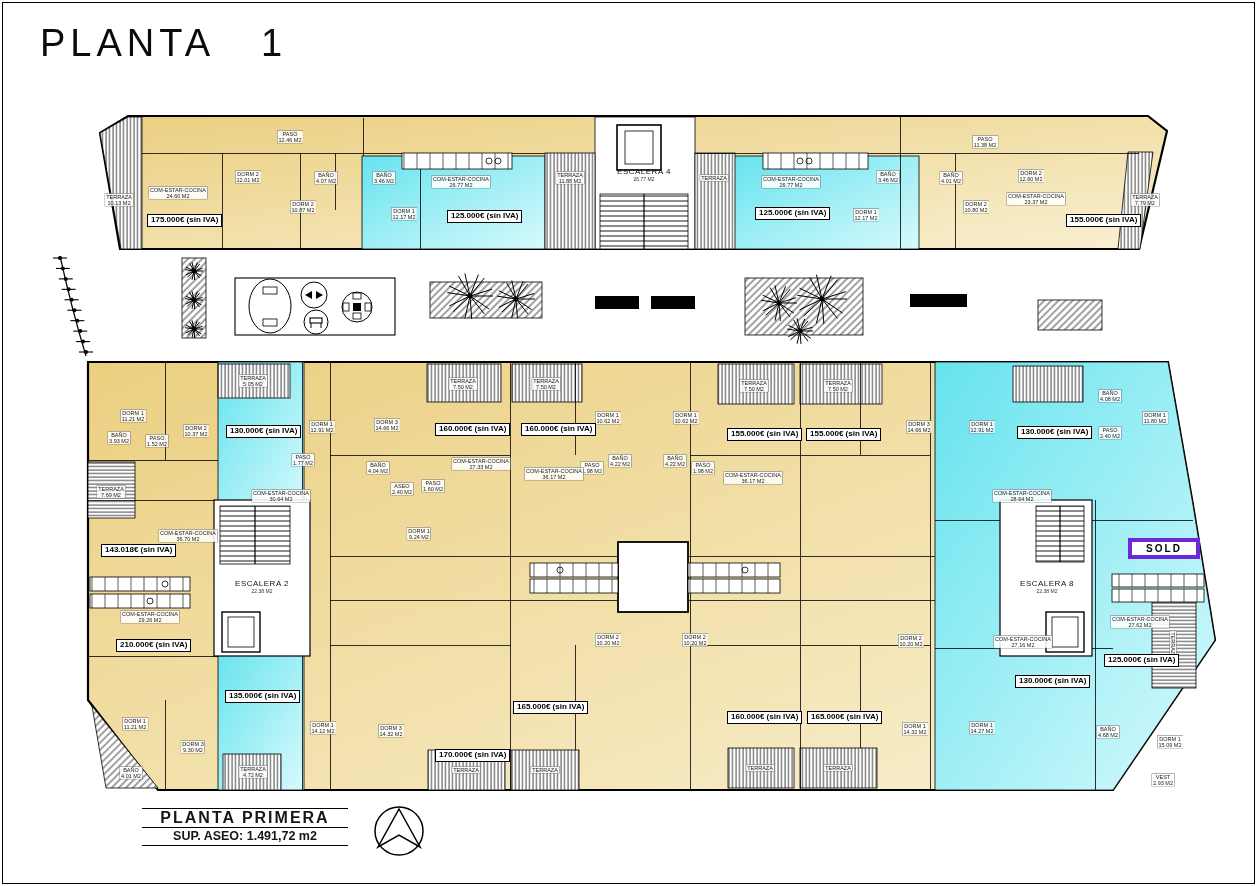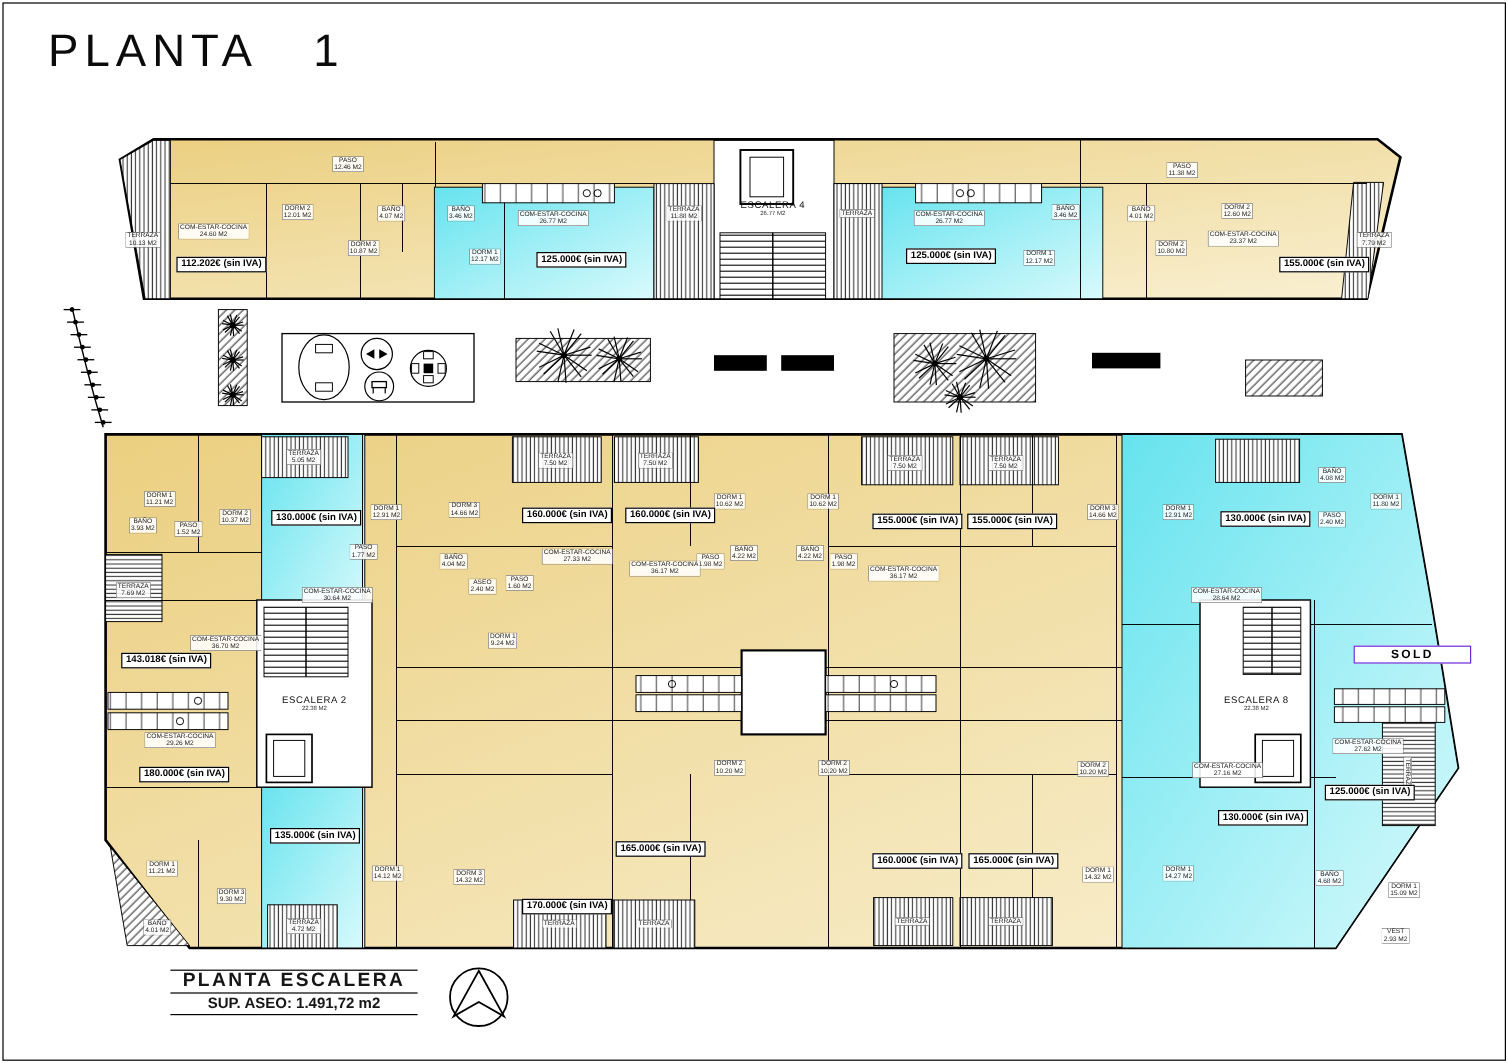"112.202€ (sin IVA)" div.price { text: 112.202€ -> 175.000€ }
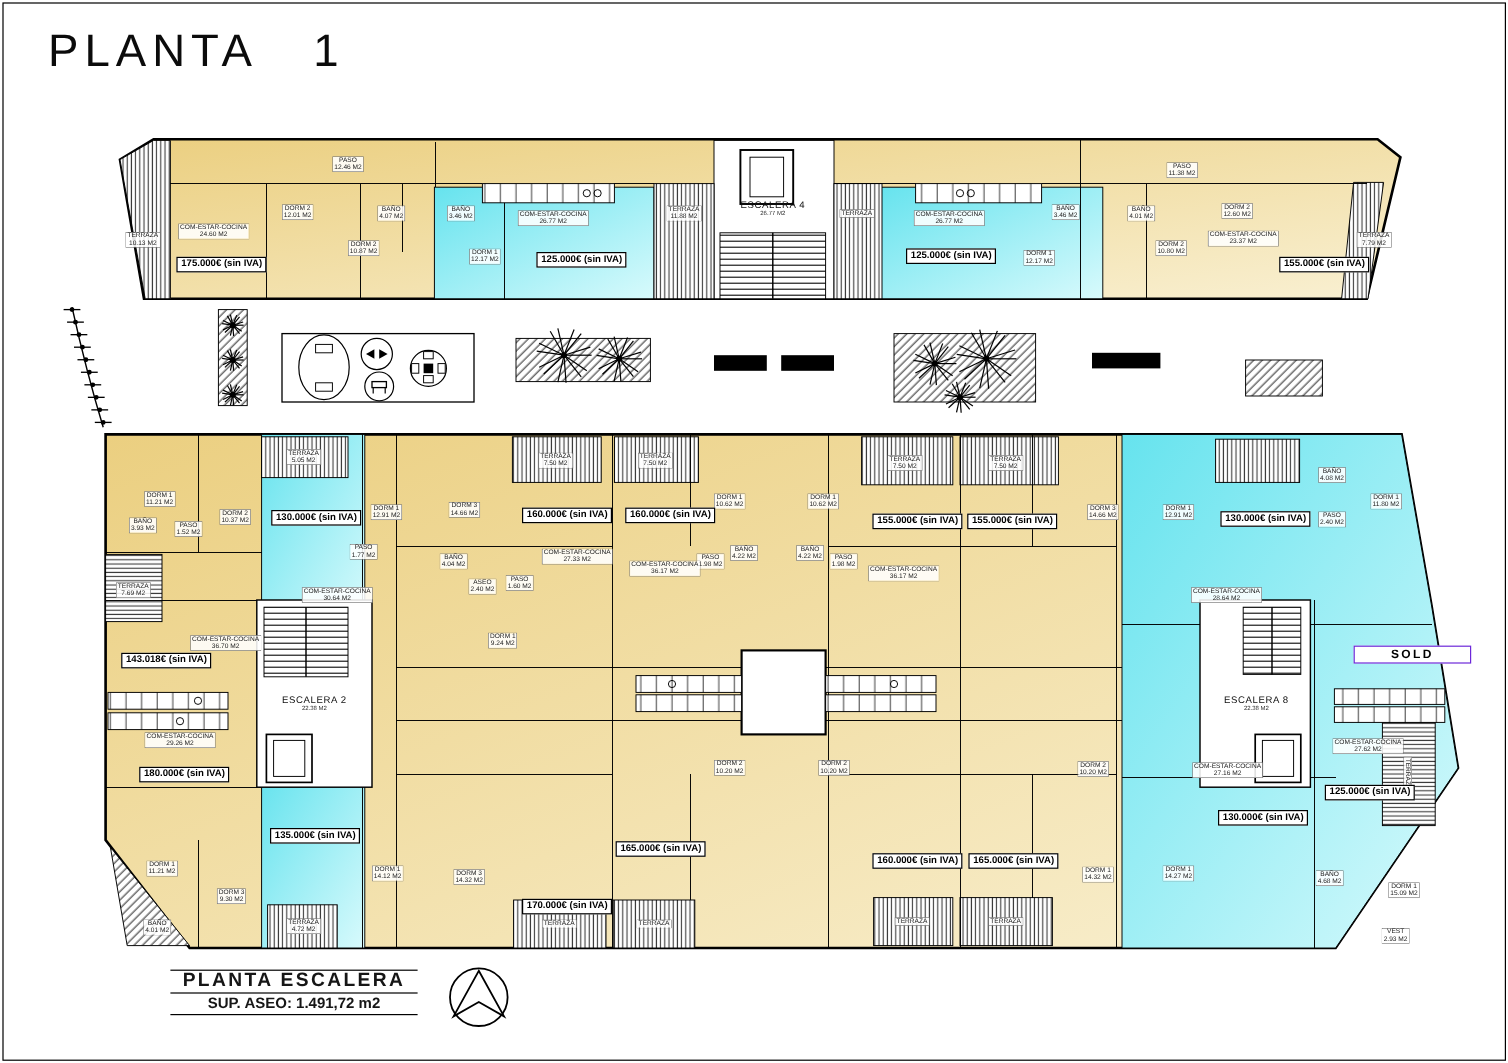"SOLD" .sold { border: 1px solid #6d28d9 -> 4px solid #6d28d9; padding: 1px 16px -> 1px 0 }
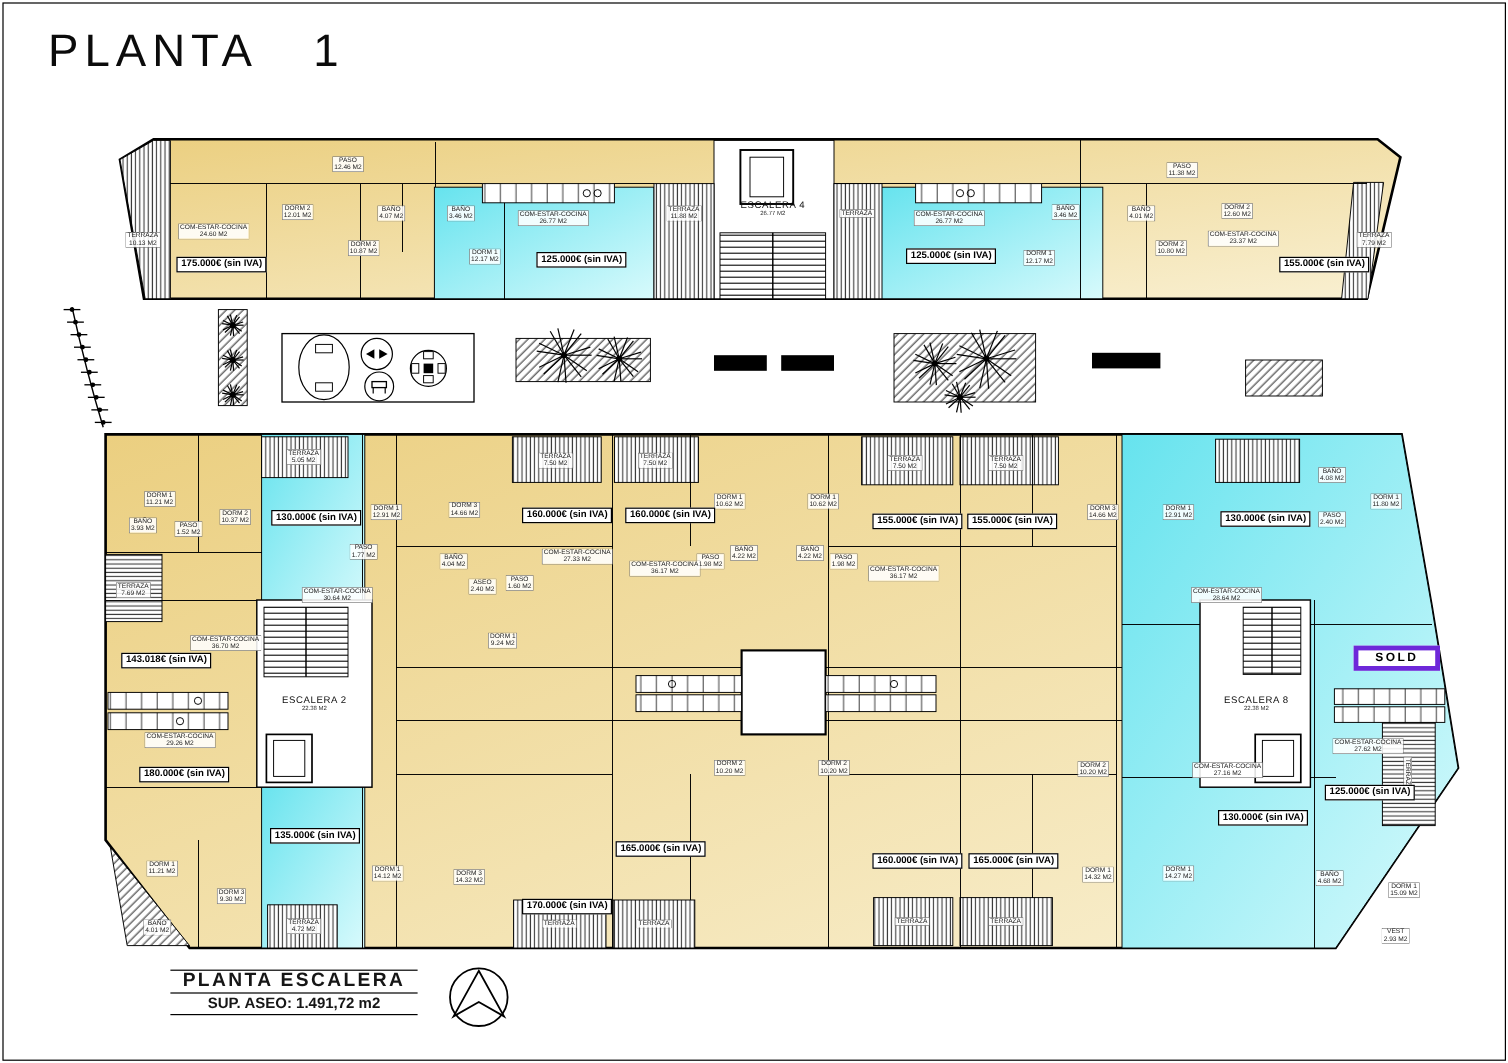"180.000€ (sin IVA)" div.price { text: 180.000€ -> 210.000€ }
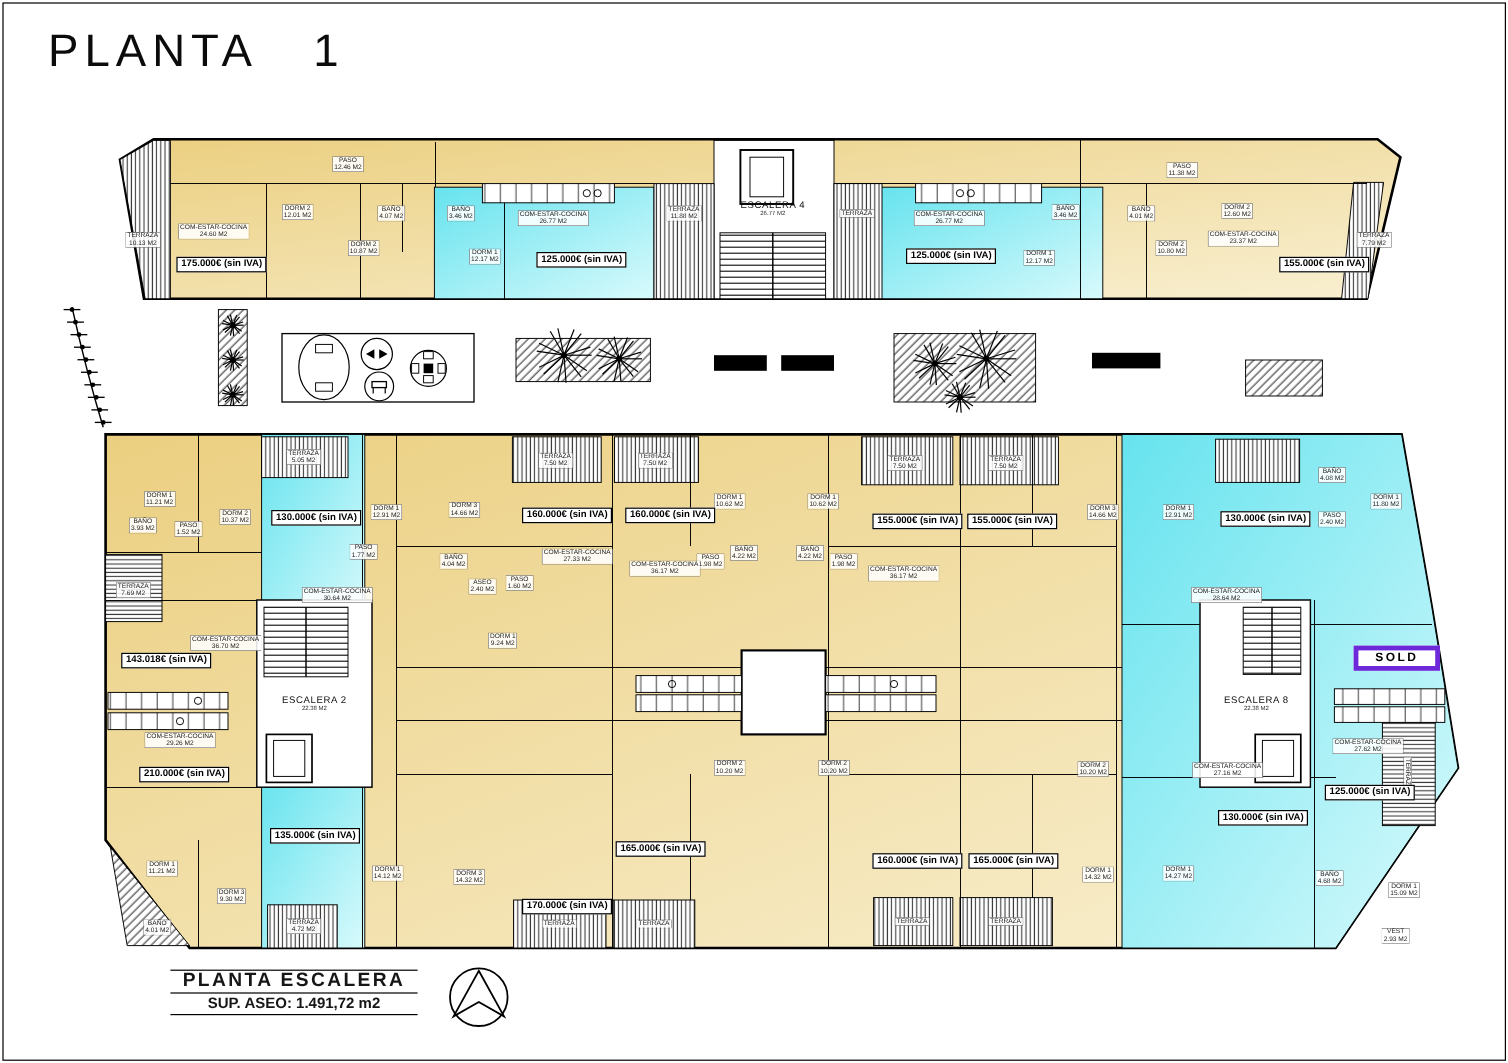"PLANTA ESCALERA" div.lg-t1 { text: ESCALERA -> PRIMERA }
